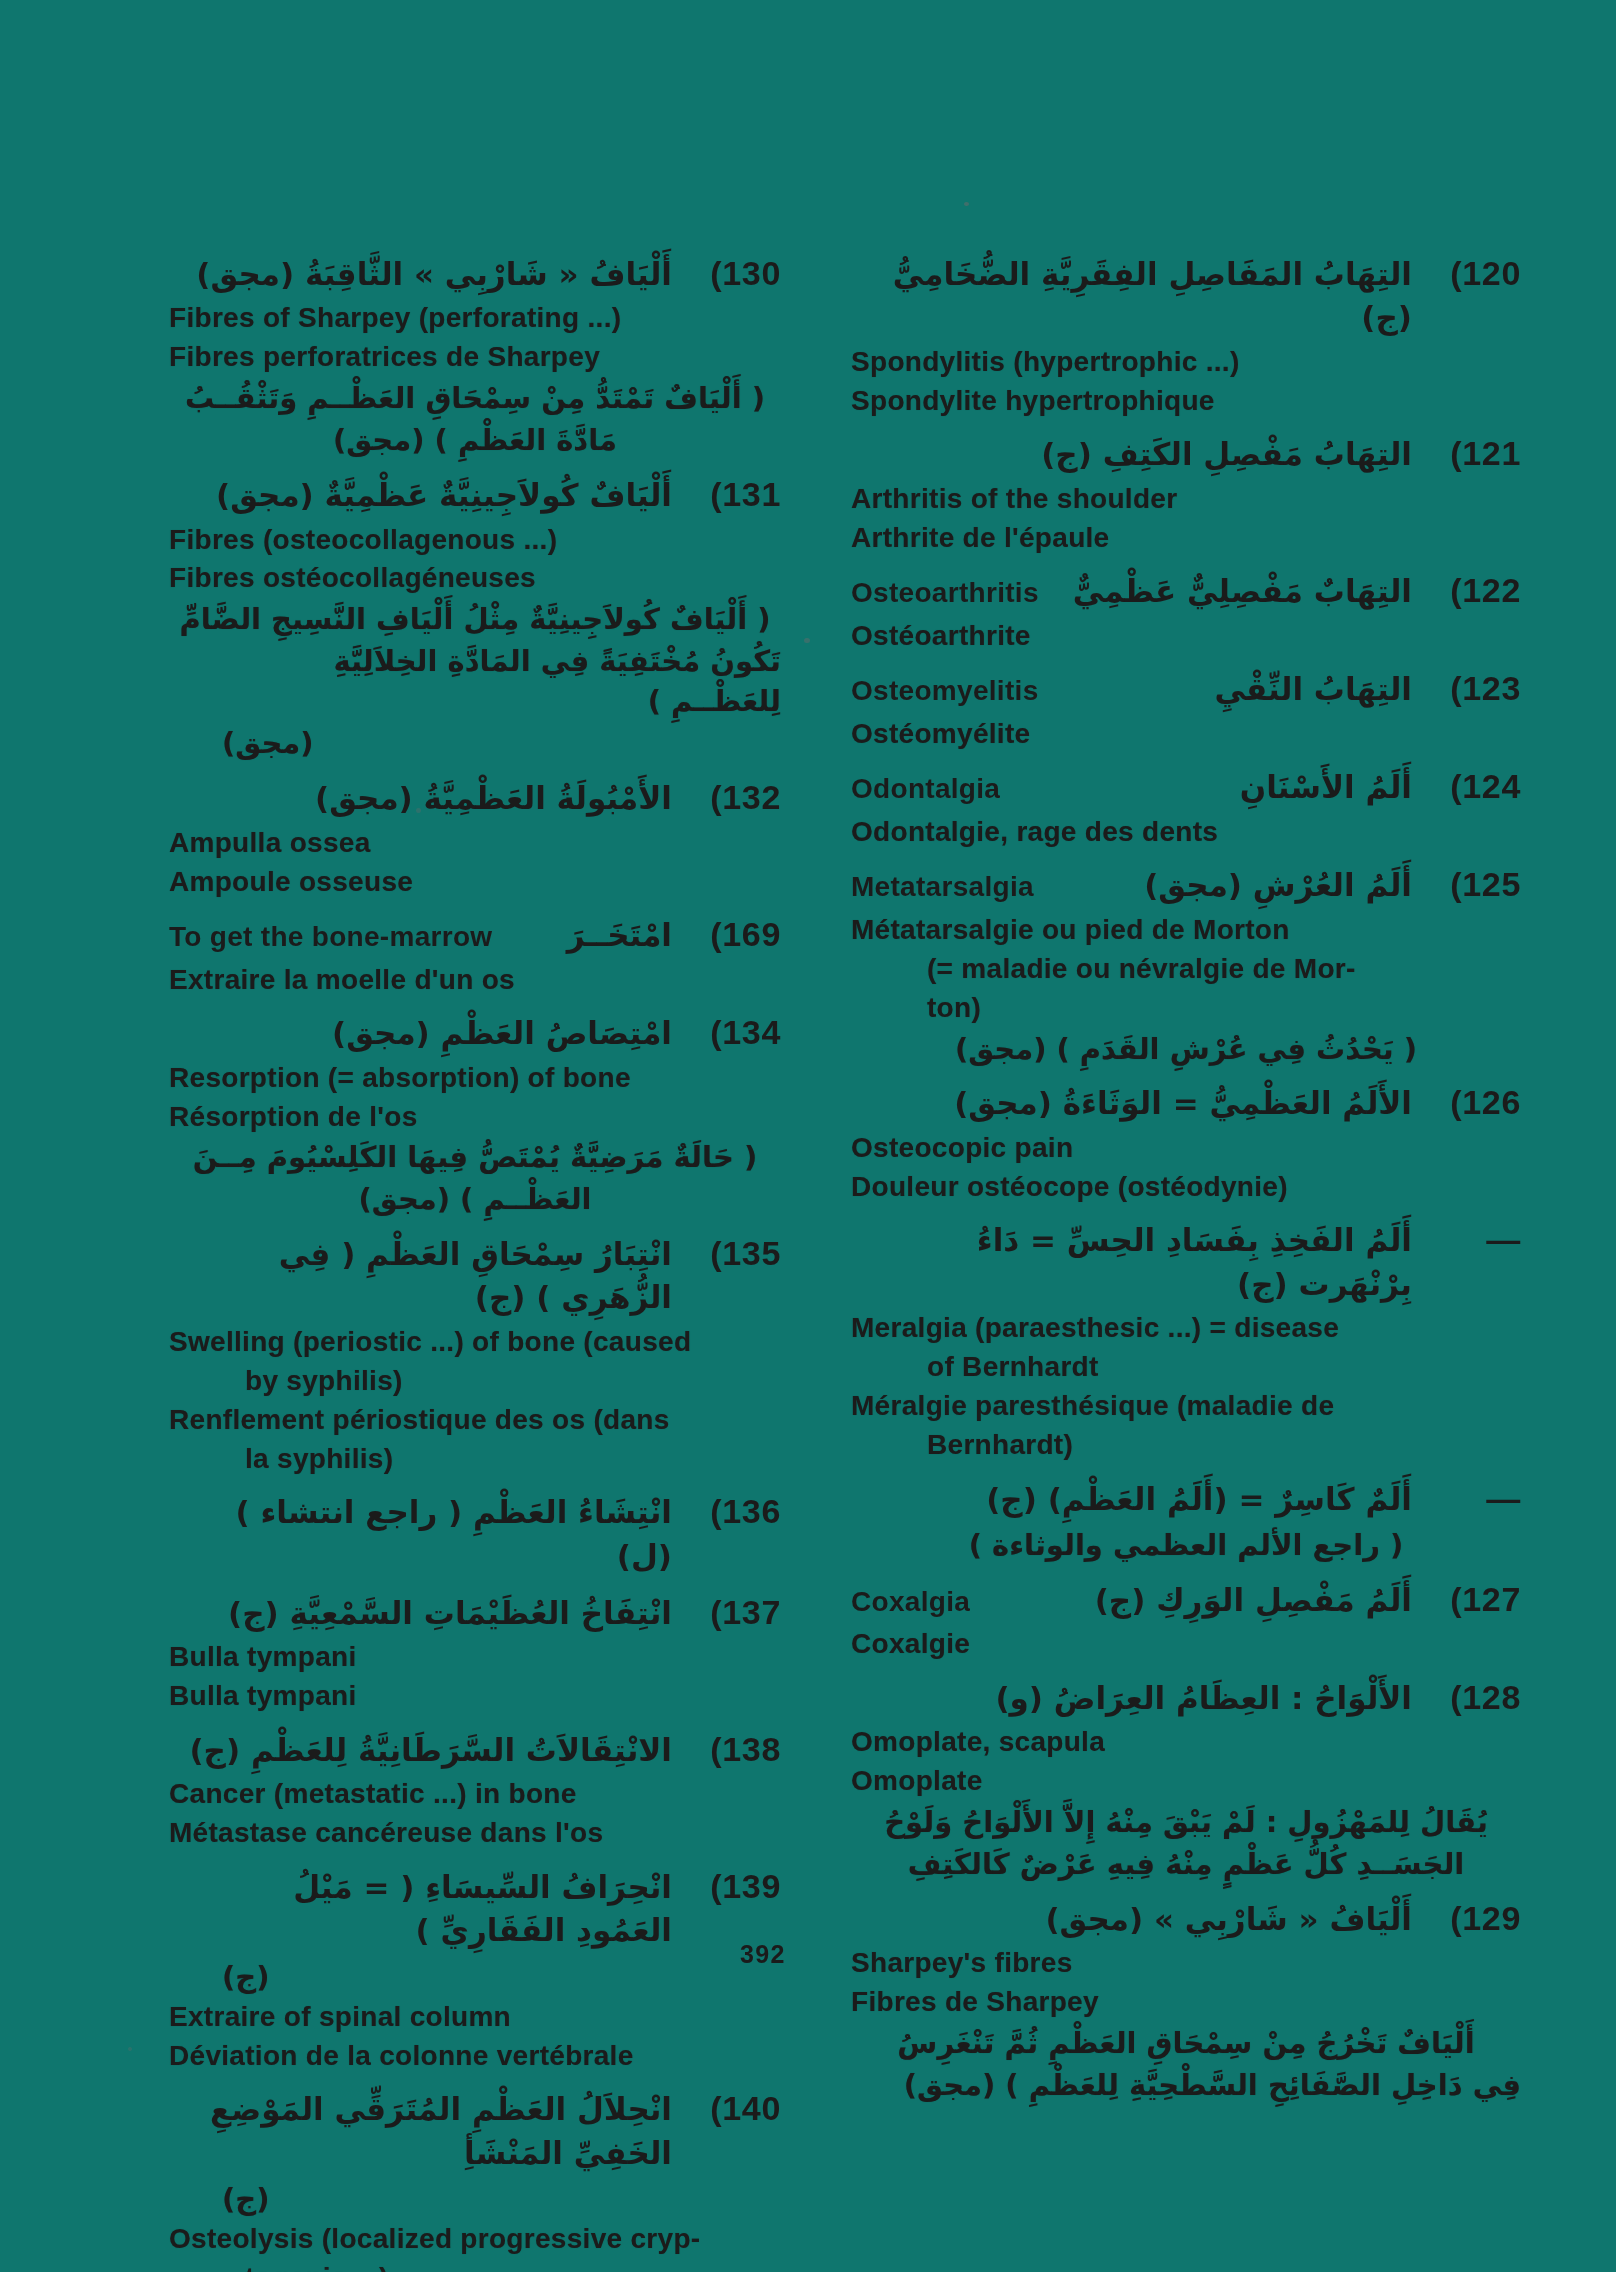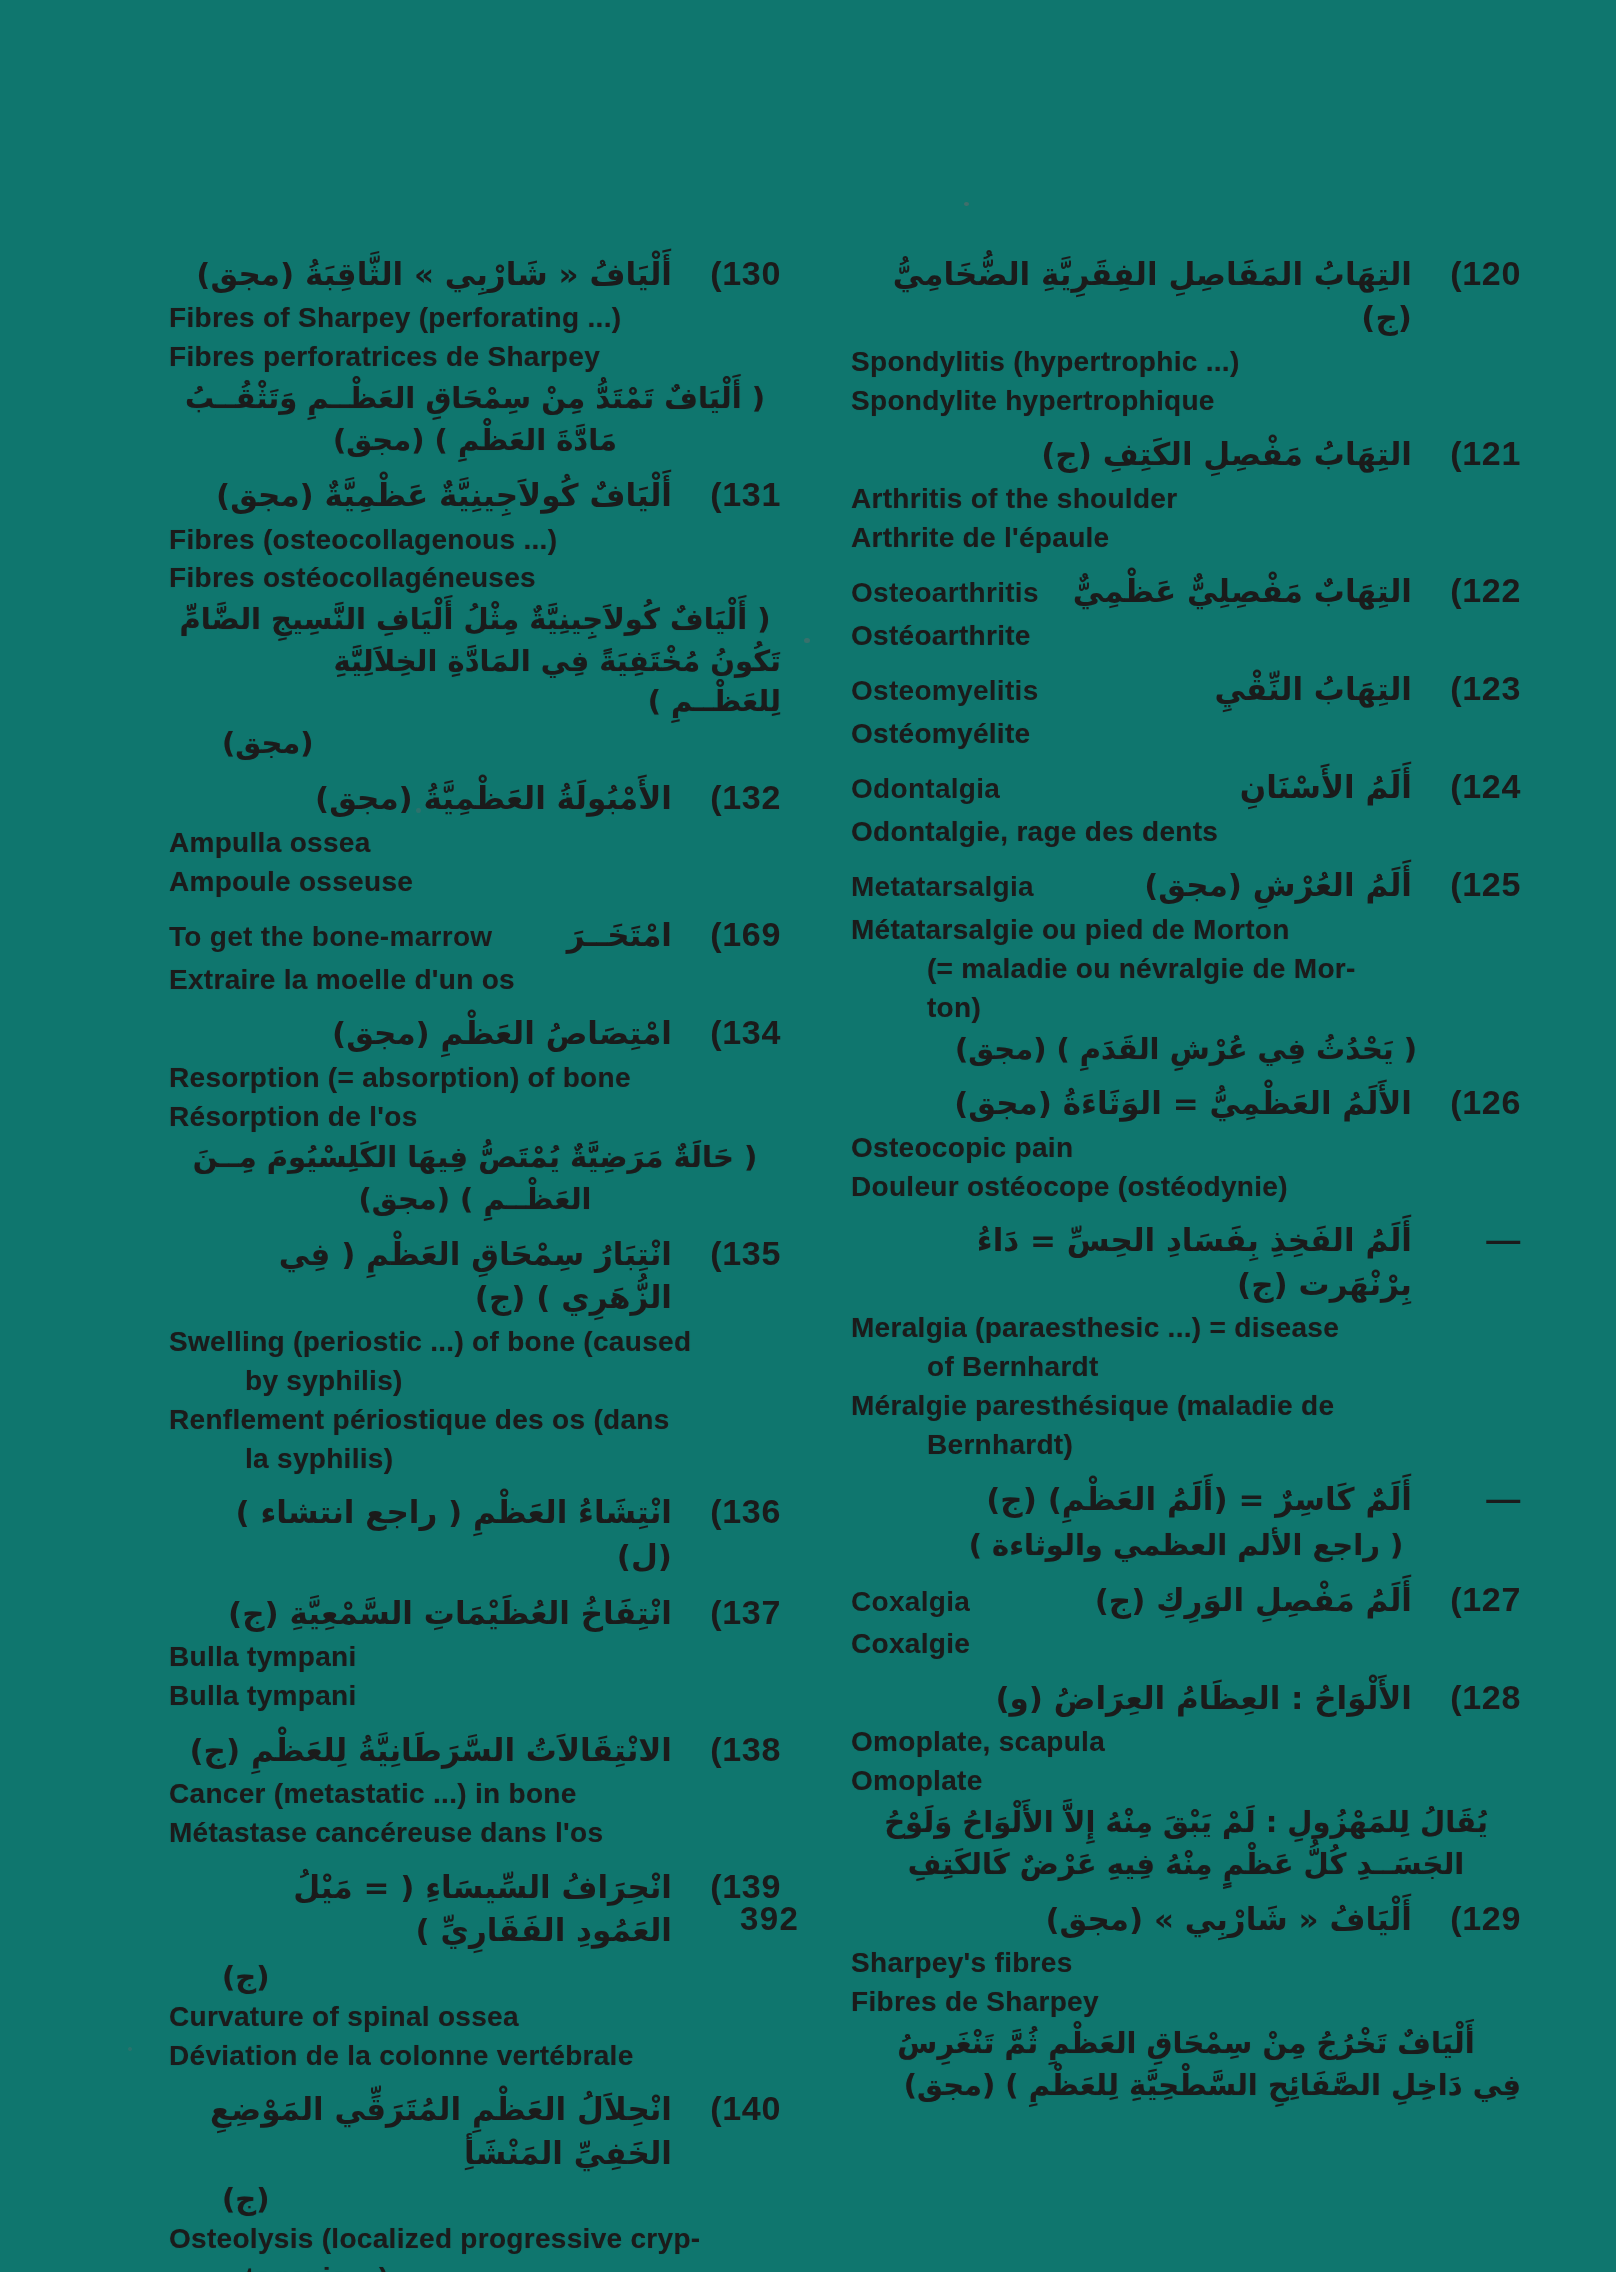"392" .page-number { font-size: 33px -> 25px; top: 1900px -> 1940px }
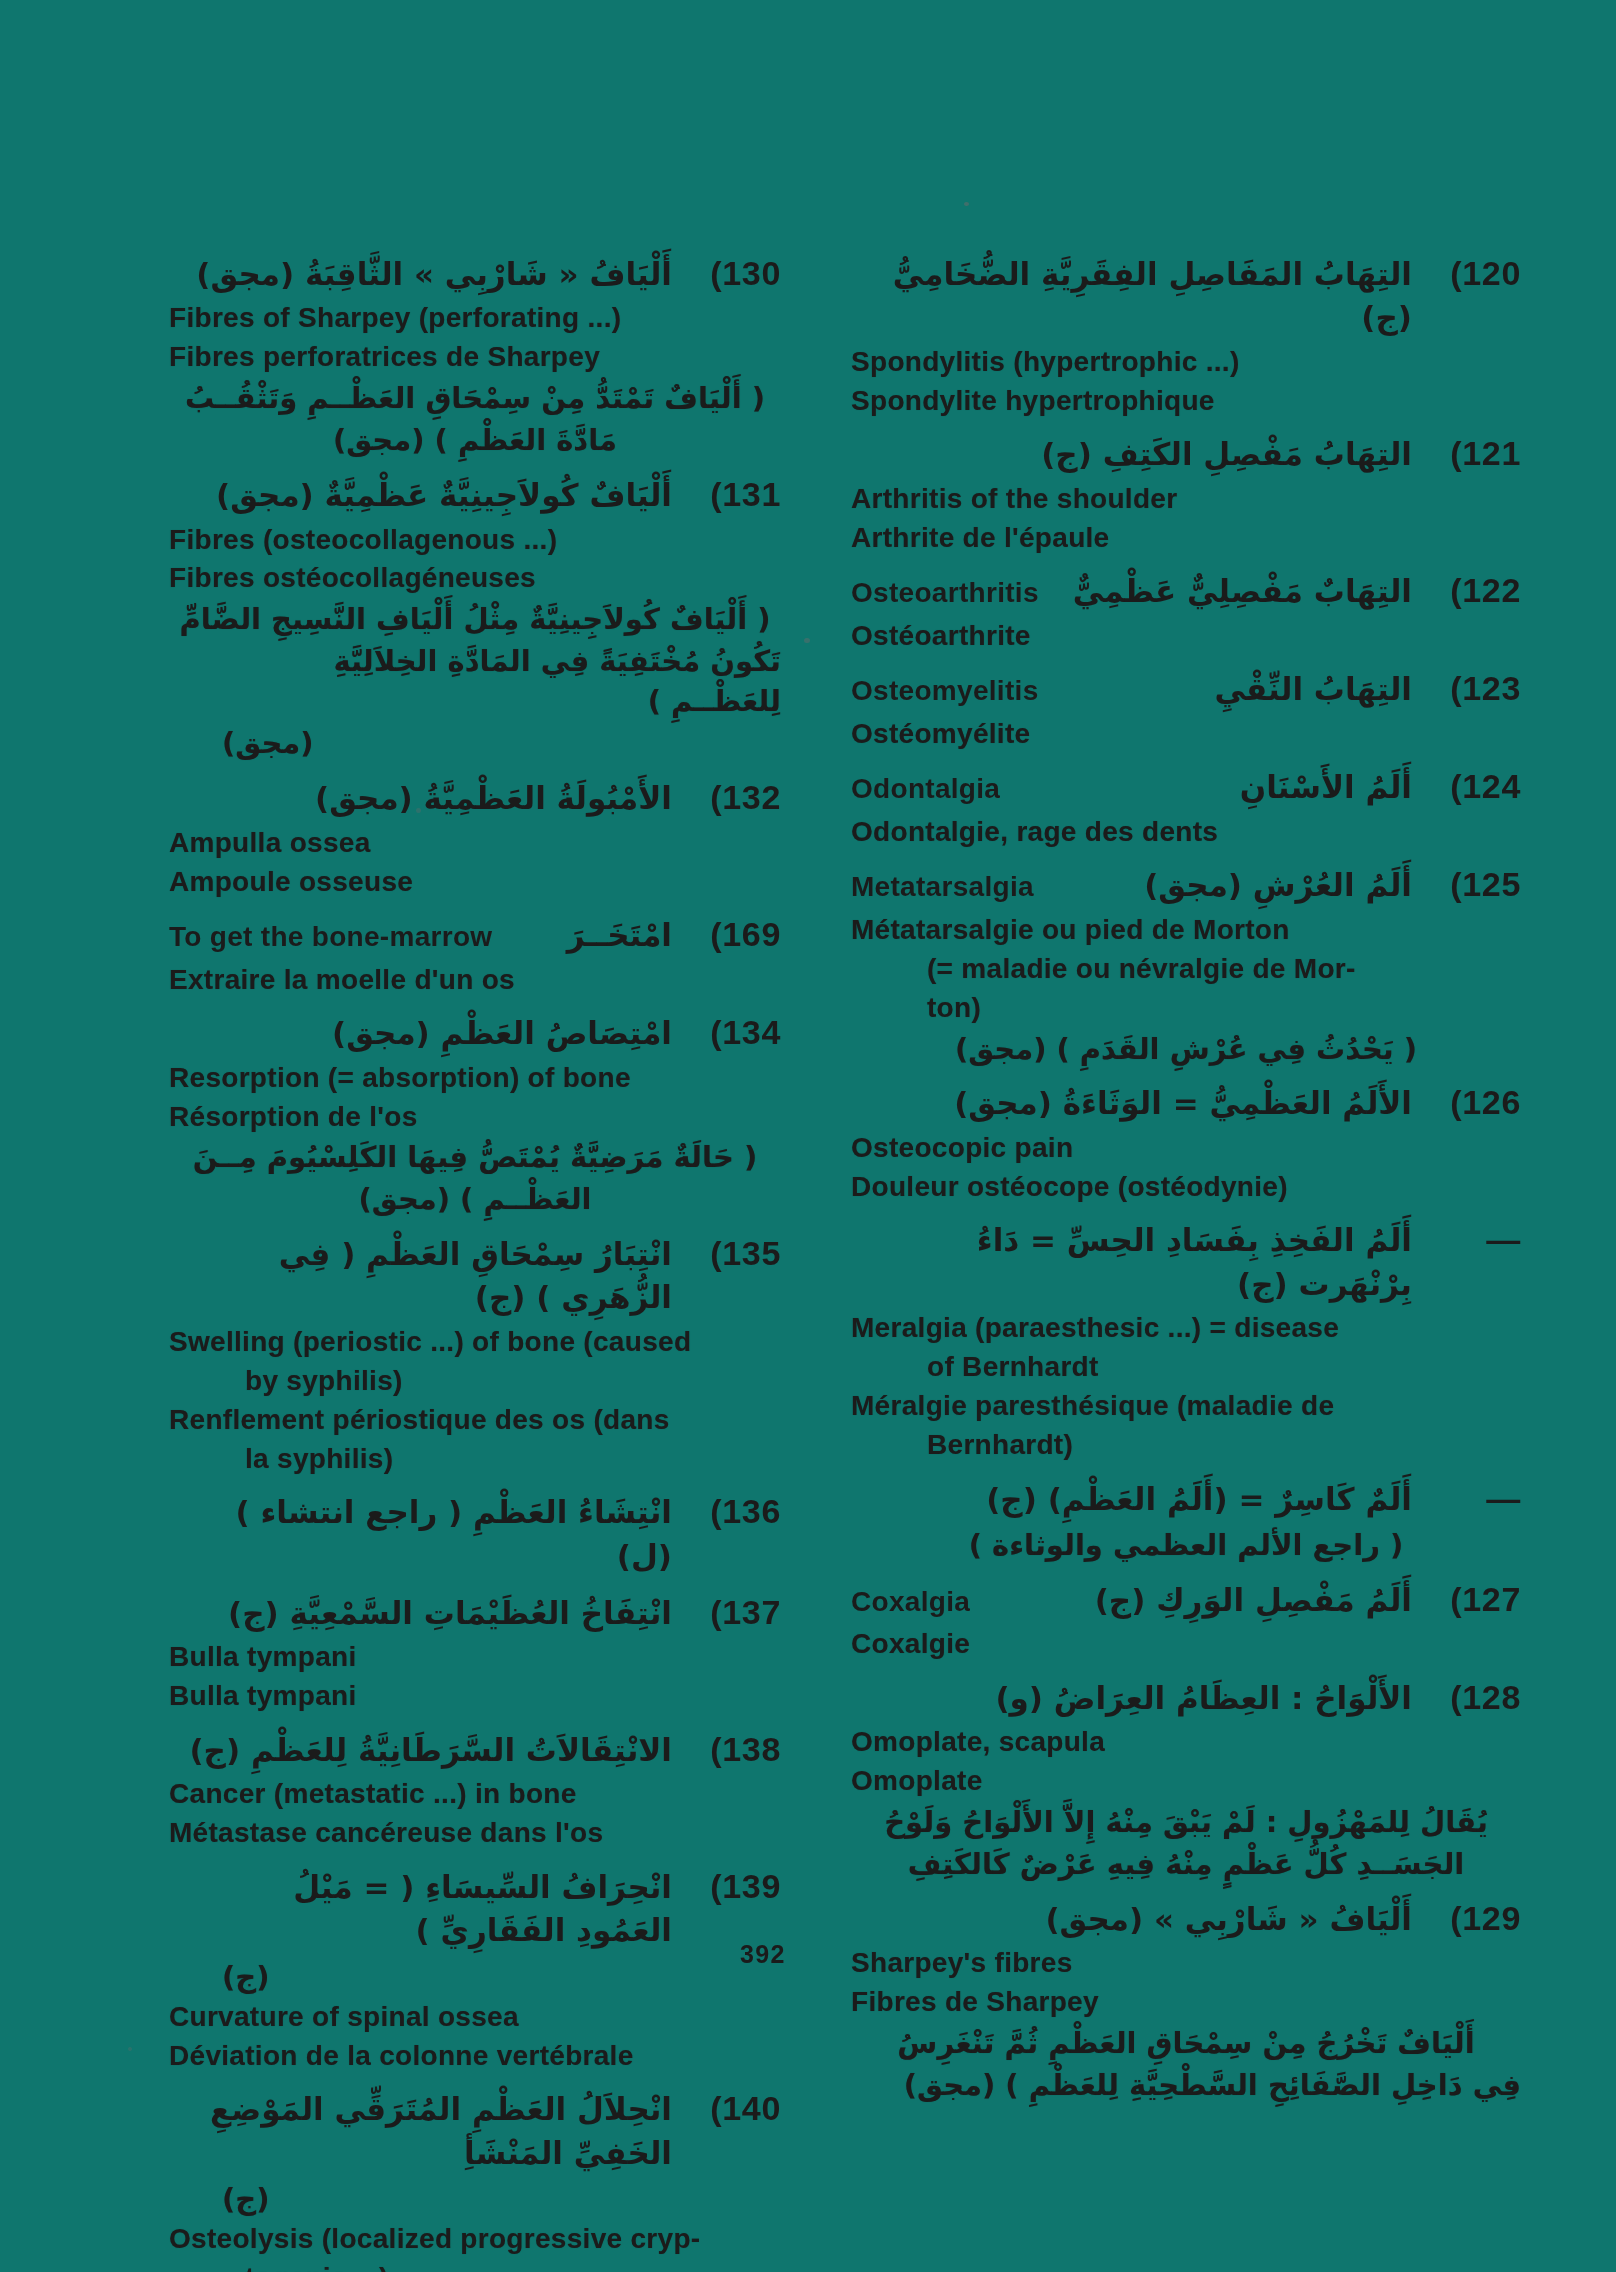"Curvature of spinal ossea" div.line { text: Curvature of spinal ossea -> Extraire of spinal column }
